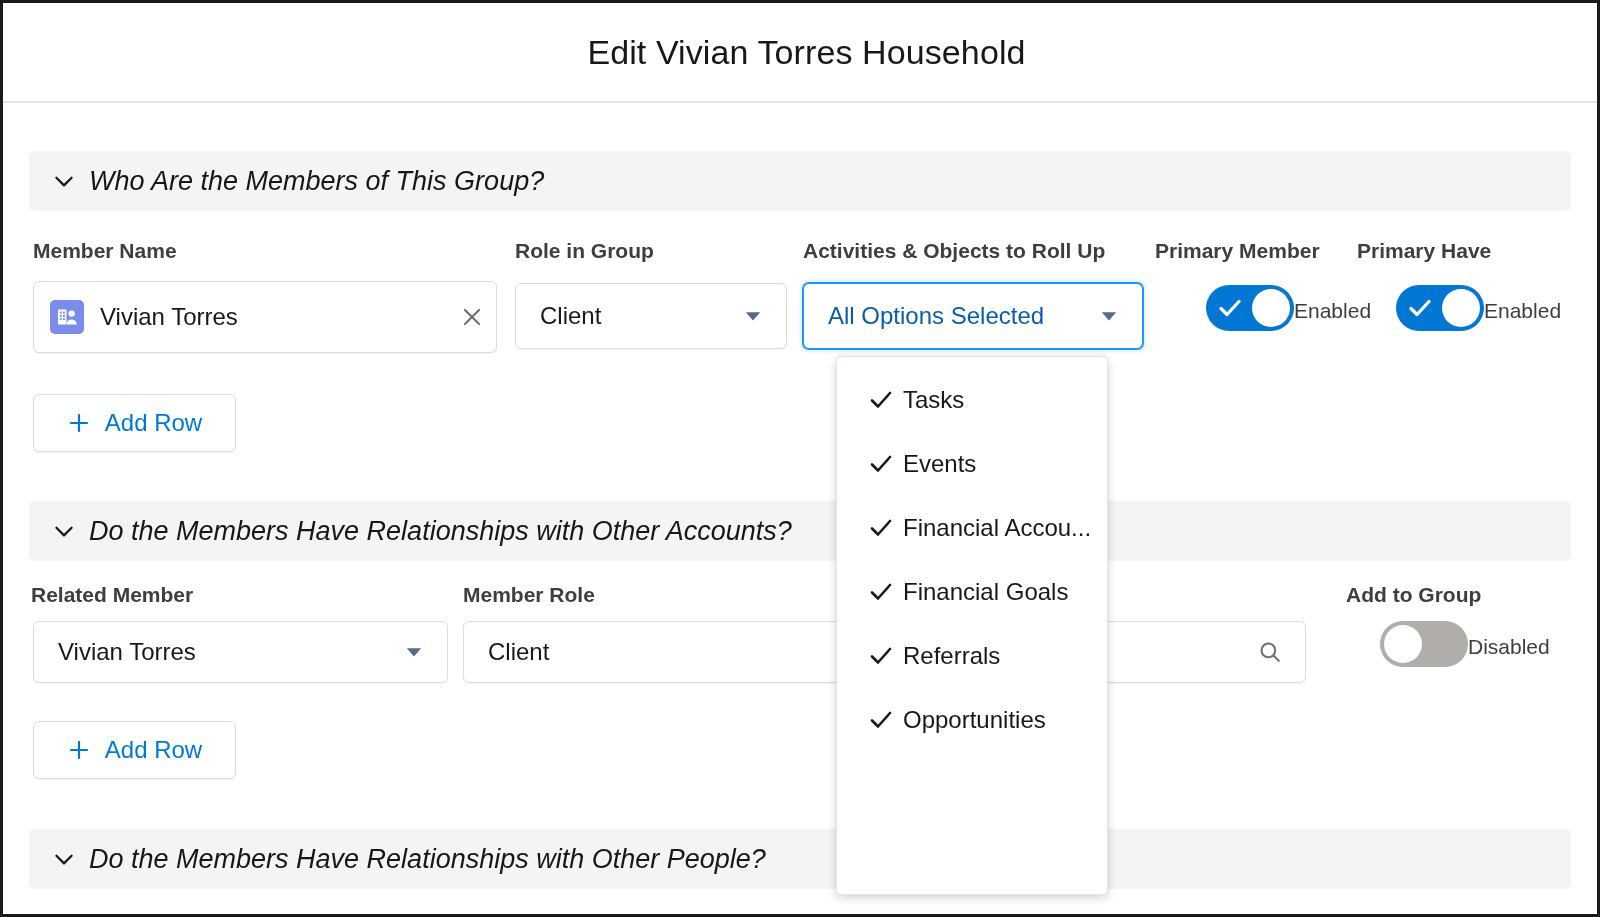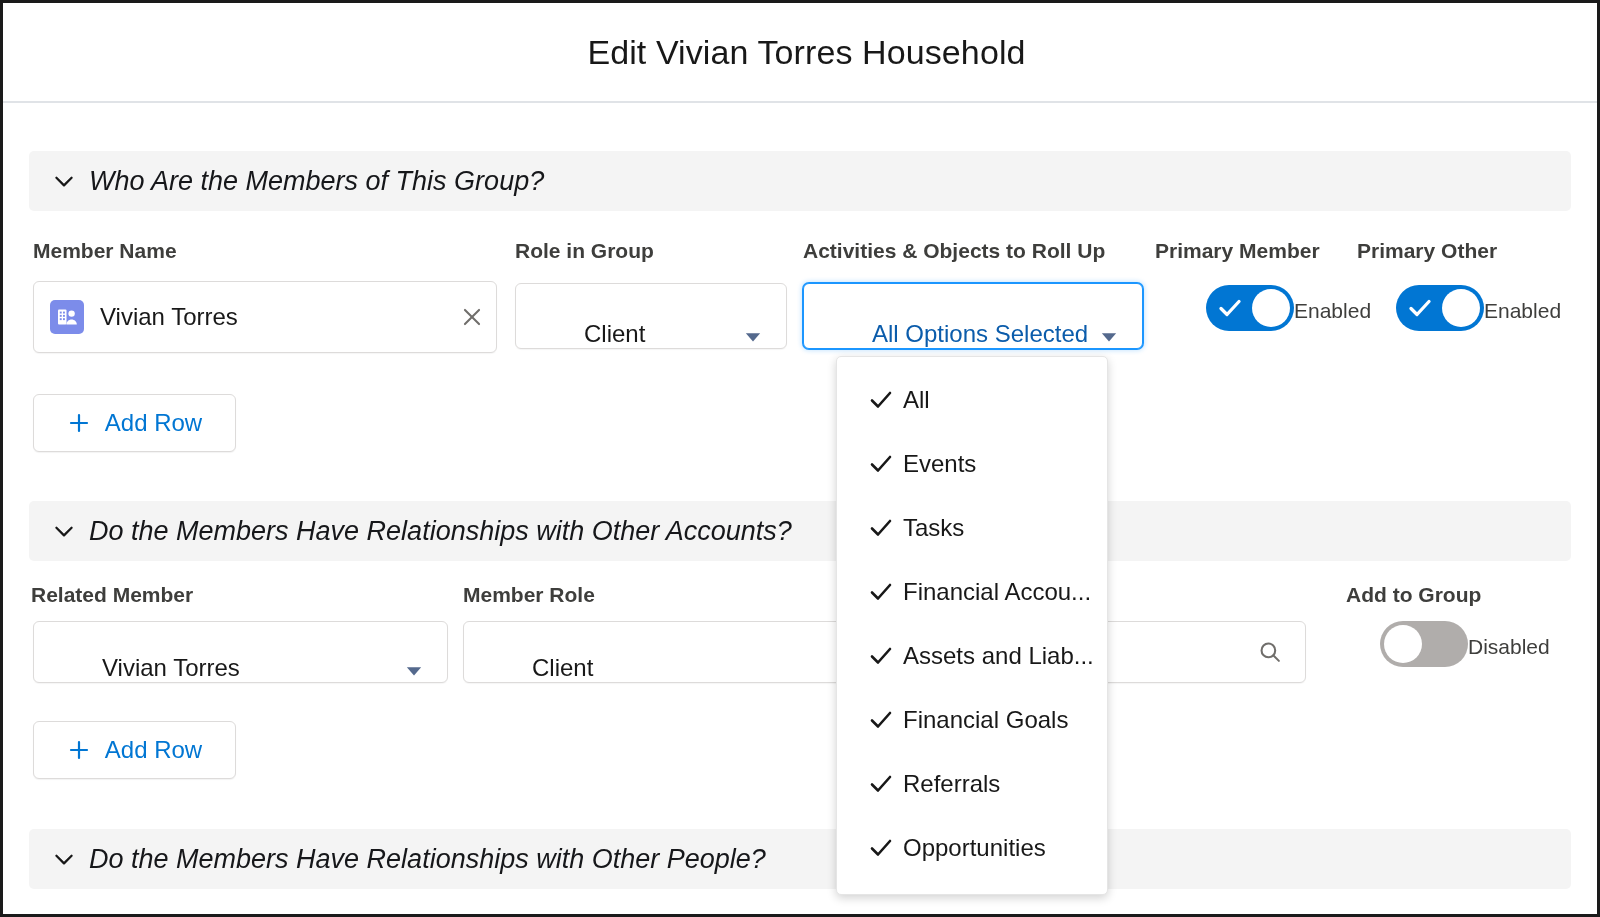"Primary Other" div.col-head { text: Other -> Have }
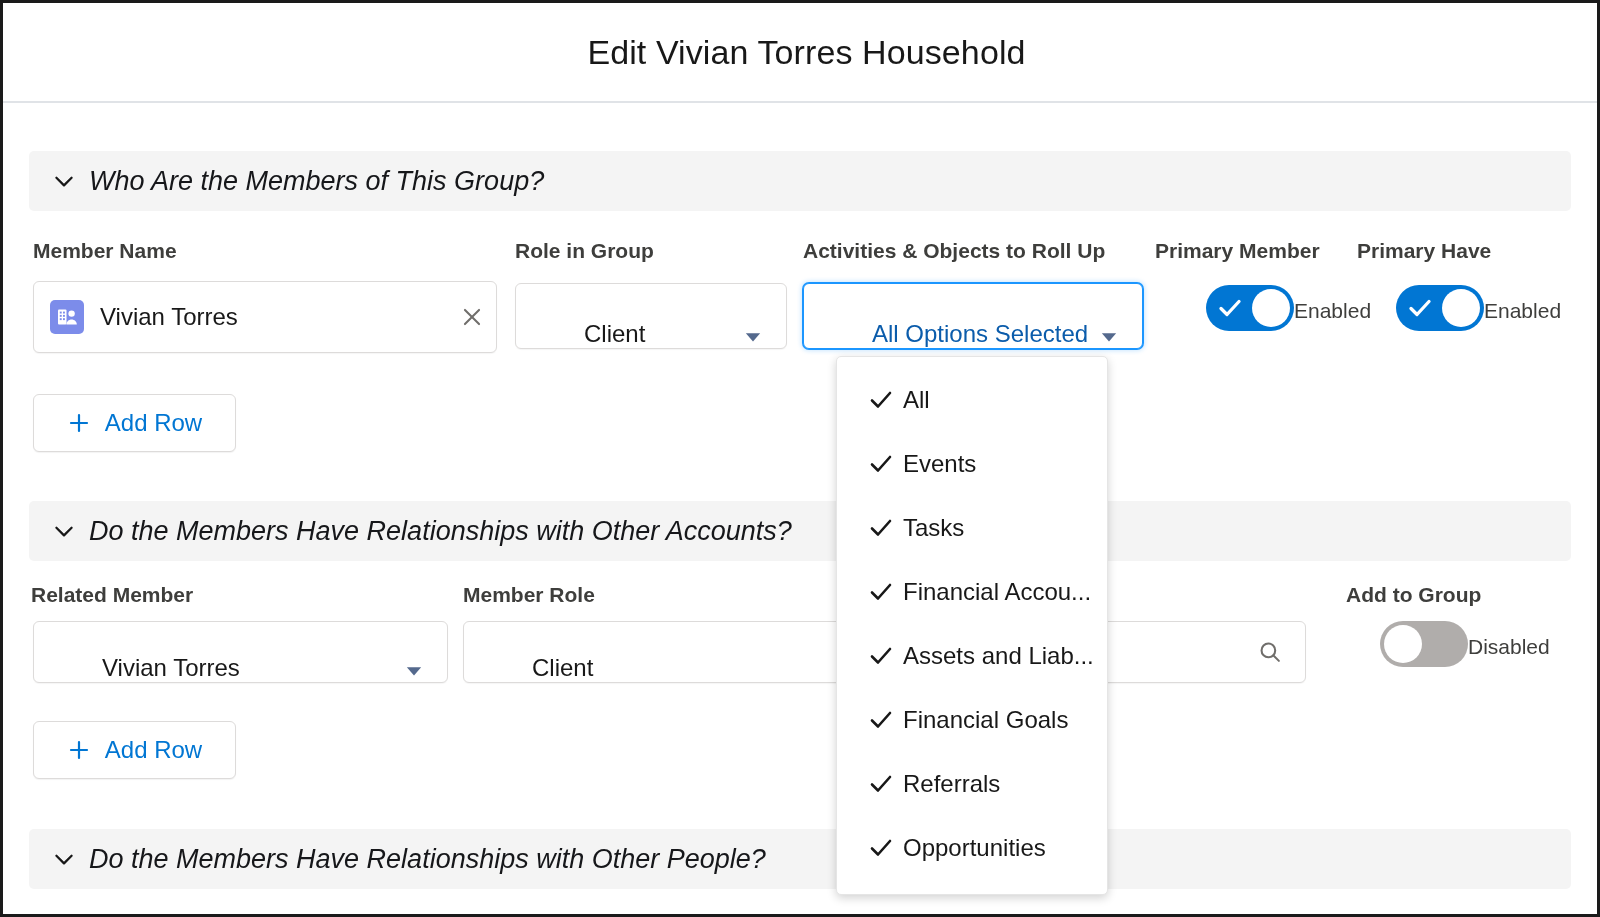"Client" .sel { align-items: flex-end -> center; padding-left: 44px -> none }
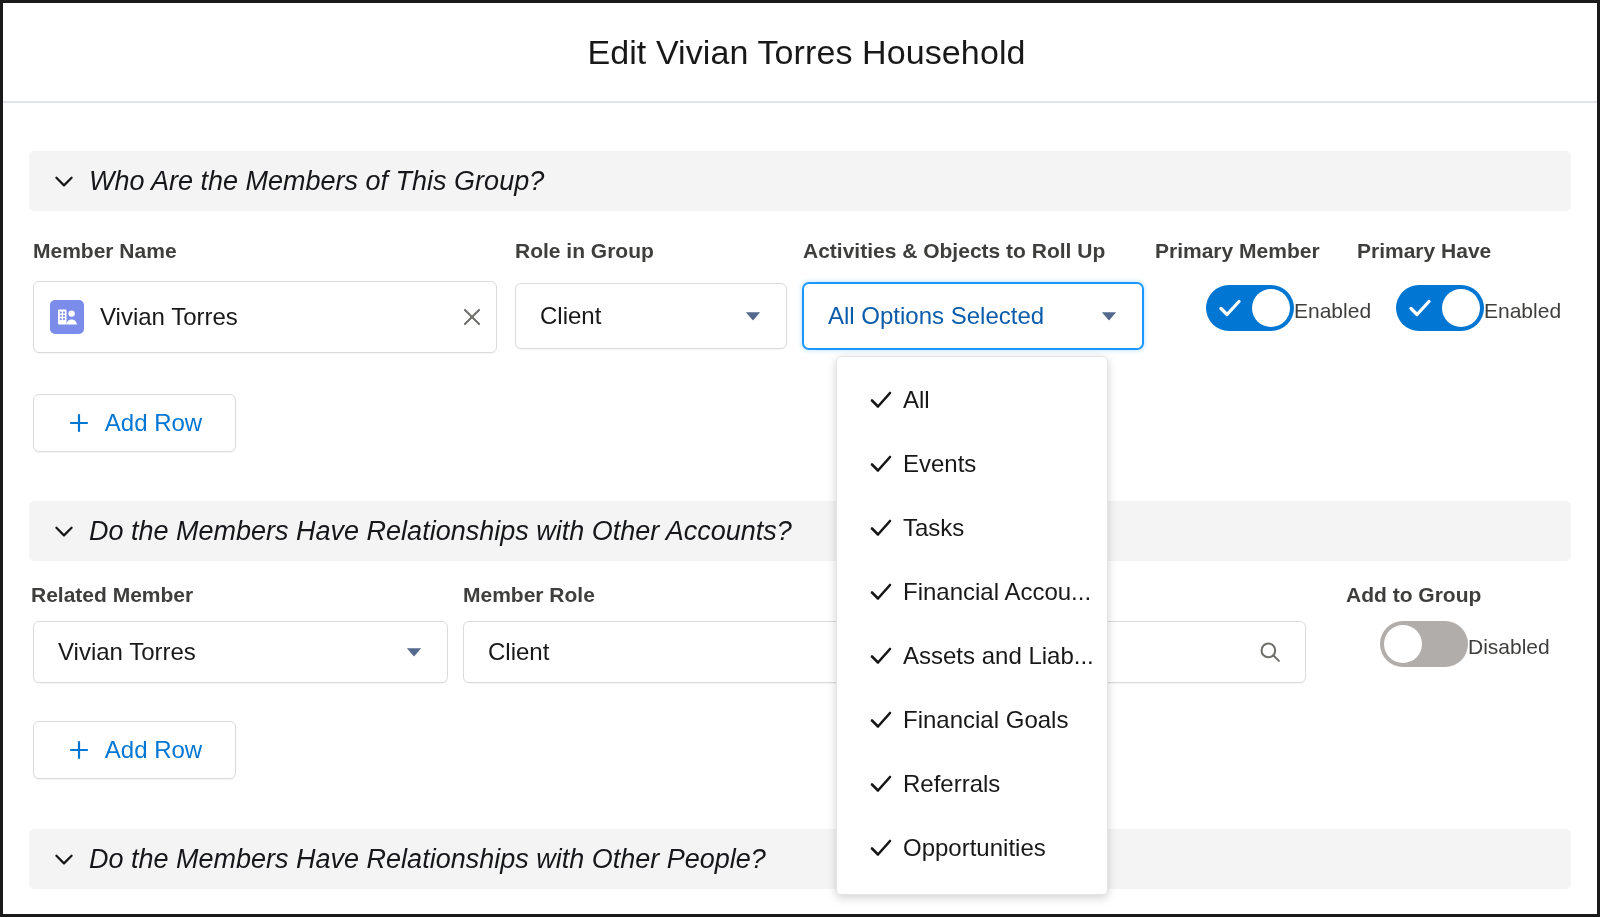"All" div.dd-item { html: <div> <span> <svg> <path></path> </svg> </span> <span>All</span> </div> -> none }
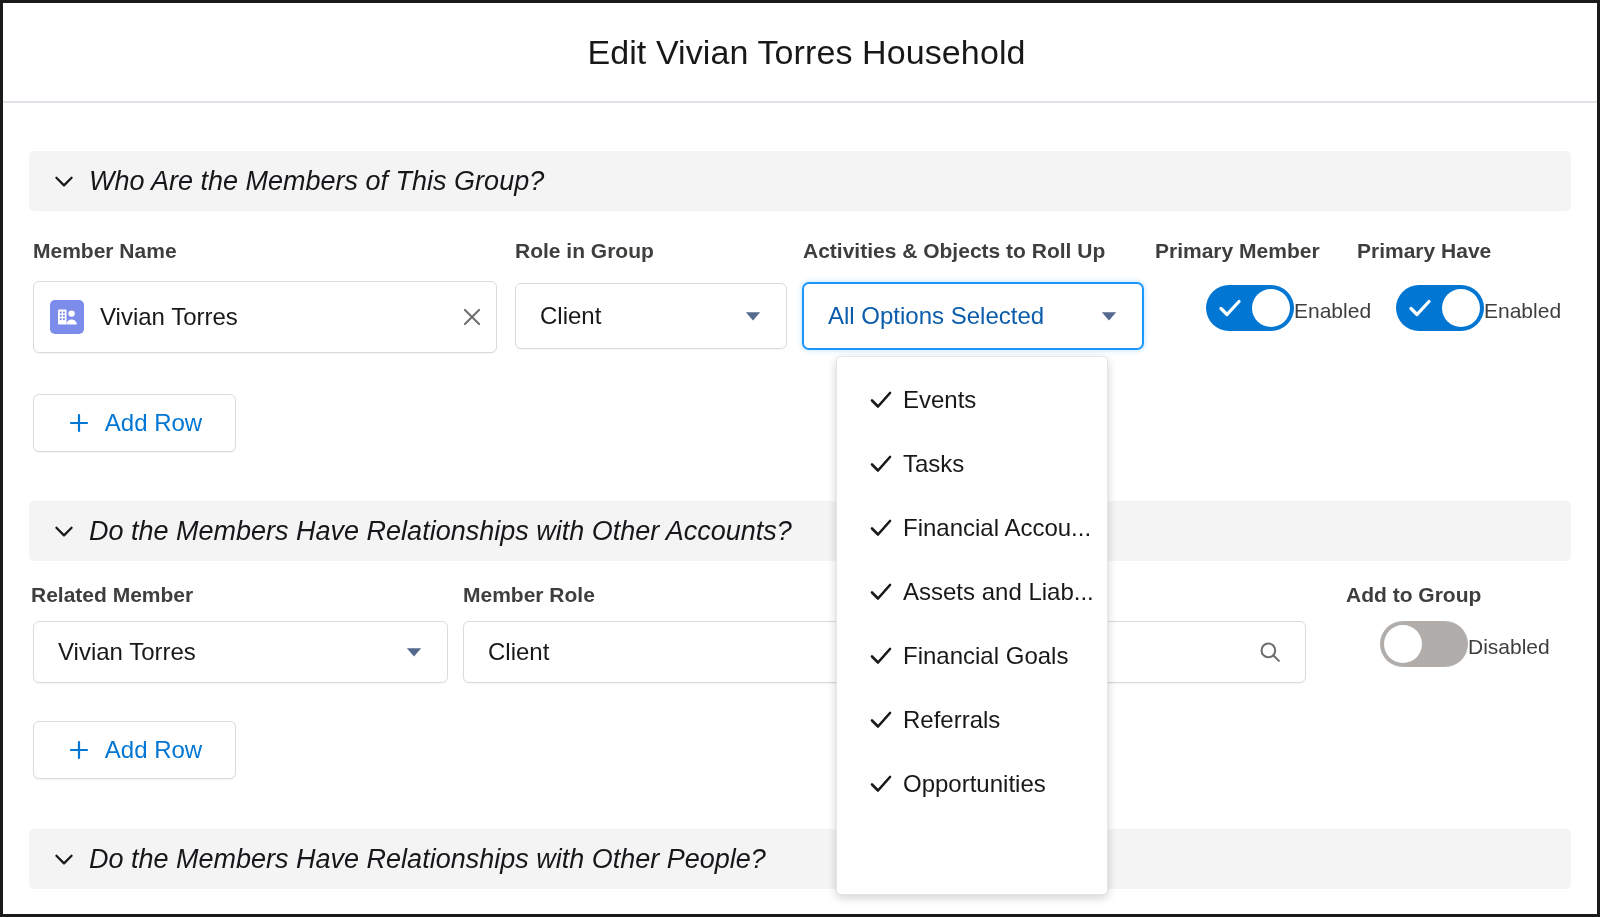"Events" div.dd-item { order: before "Tasks" -> after "Tasks" }
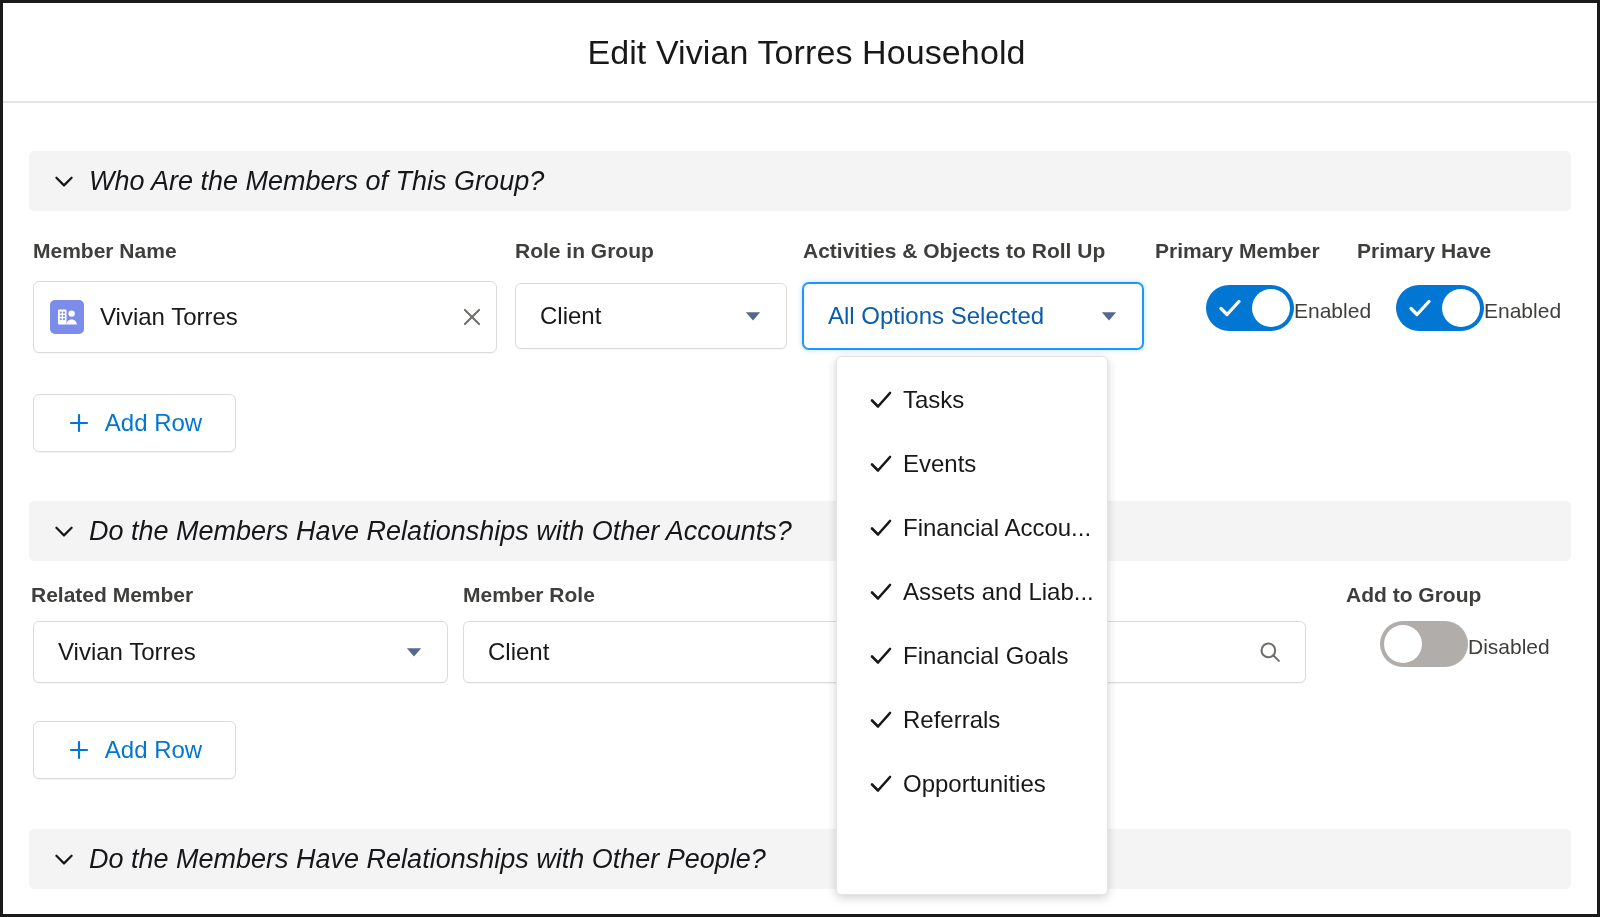"Assets and Liab..." div.dd-item { html: <div> <span> <svg> <path></path> </svg> </span> <span>Assets and Liab...</span> </div> -> none }
